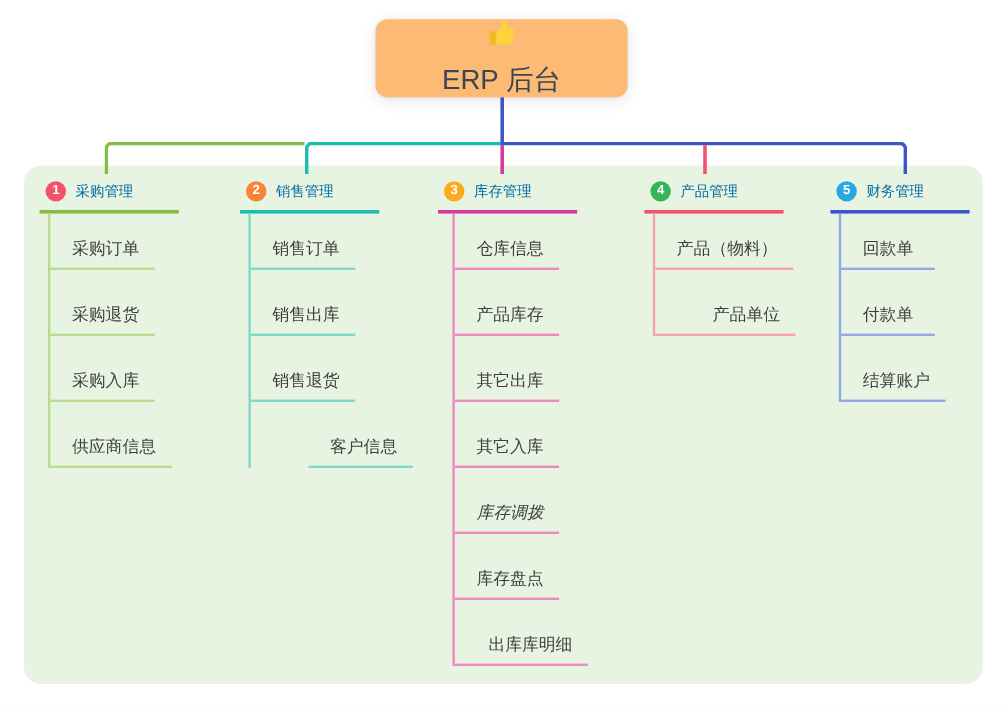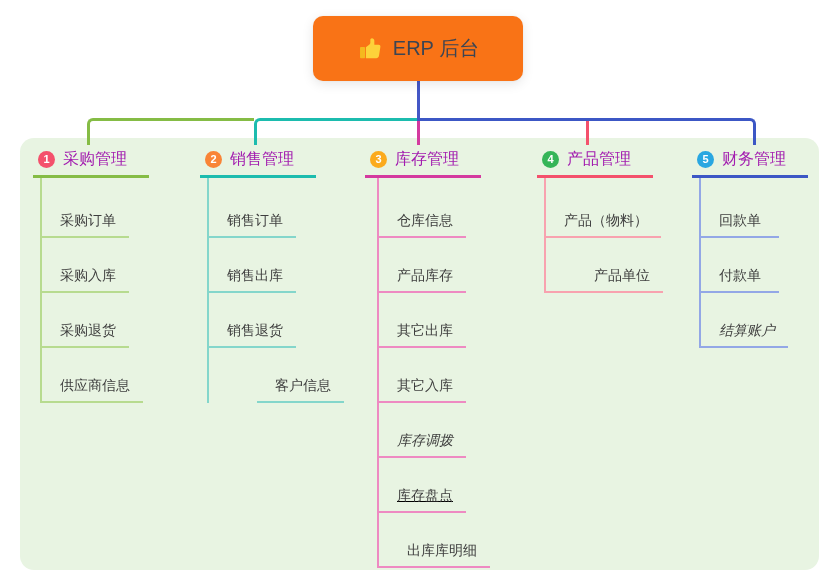"ERP 后台" .root-node { background: #f97316 -> #fdba74; flex-direction: none -> column; font-size: 20px -> 23px }
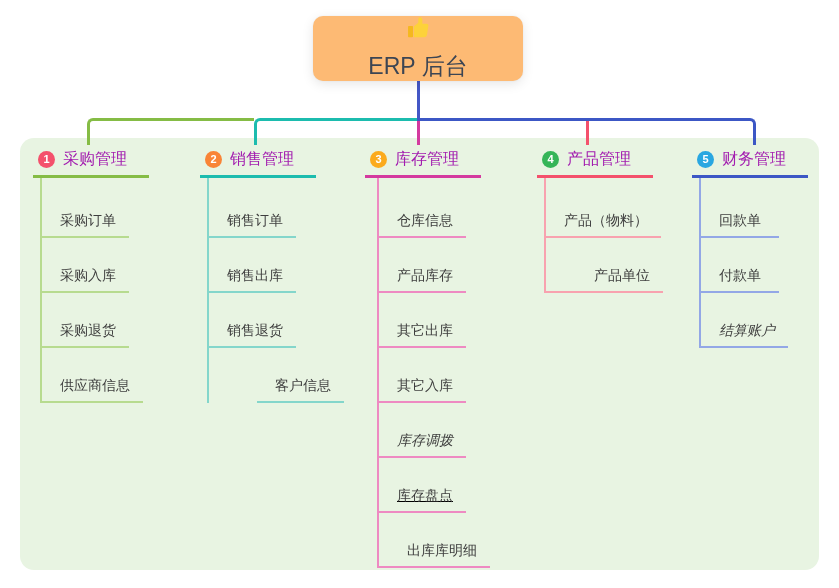"采购管理" .blabel { color: #a21caf -> #0369a1; font-size: 16px -> 12px }
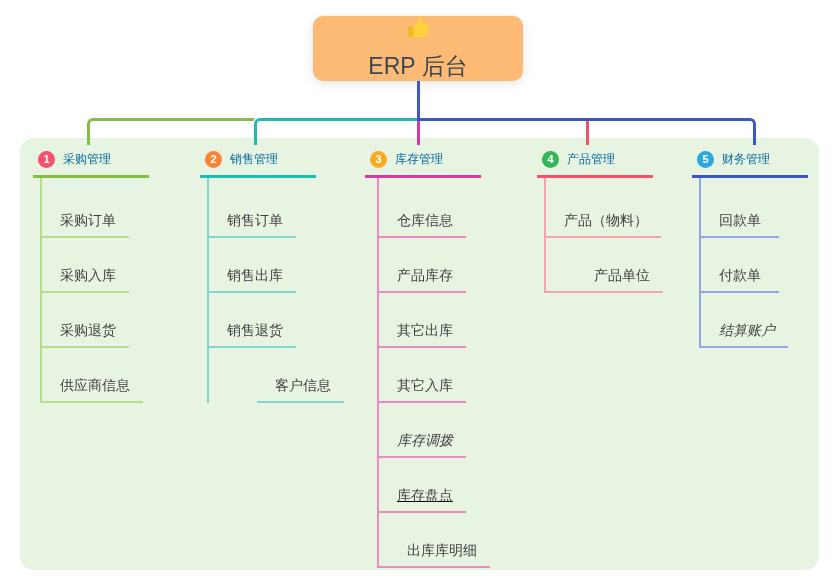"采购订单" .child-row:first-child { height: 60px -> 47px }
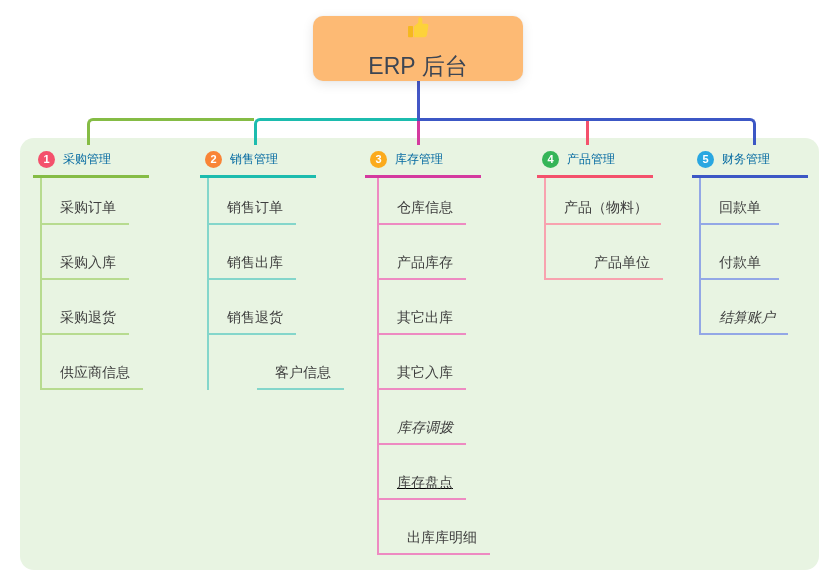"采购入库" div.child-row { order: before "采购退货" -> after "采购退货" }
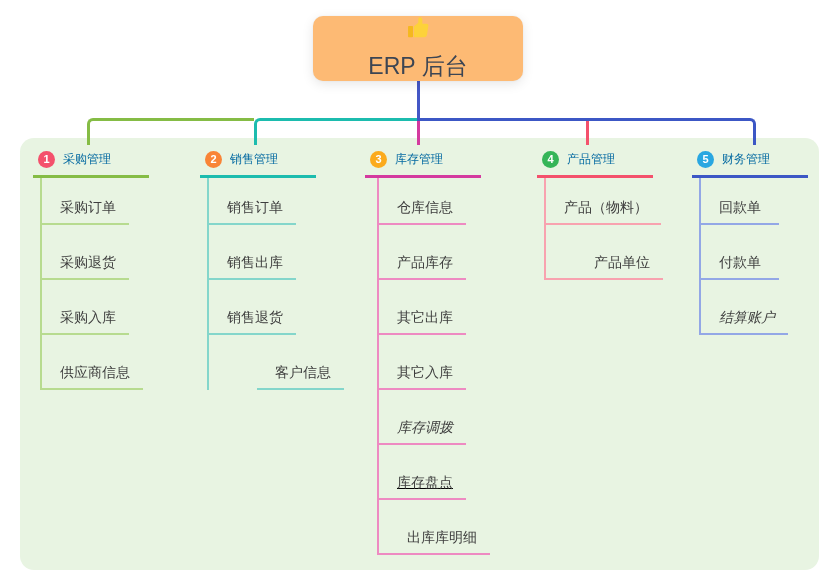"结算账户" div.child-row { font-style: italic -> none }
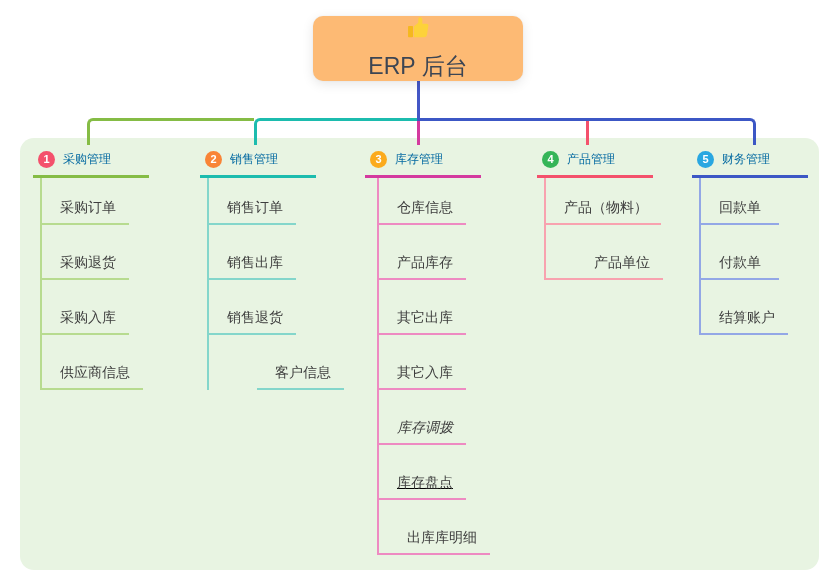"库存盘点" div.child-row { text-decoration: underline -> none }
